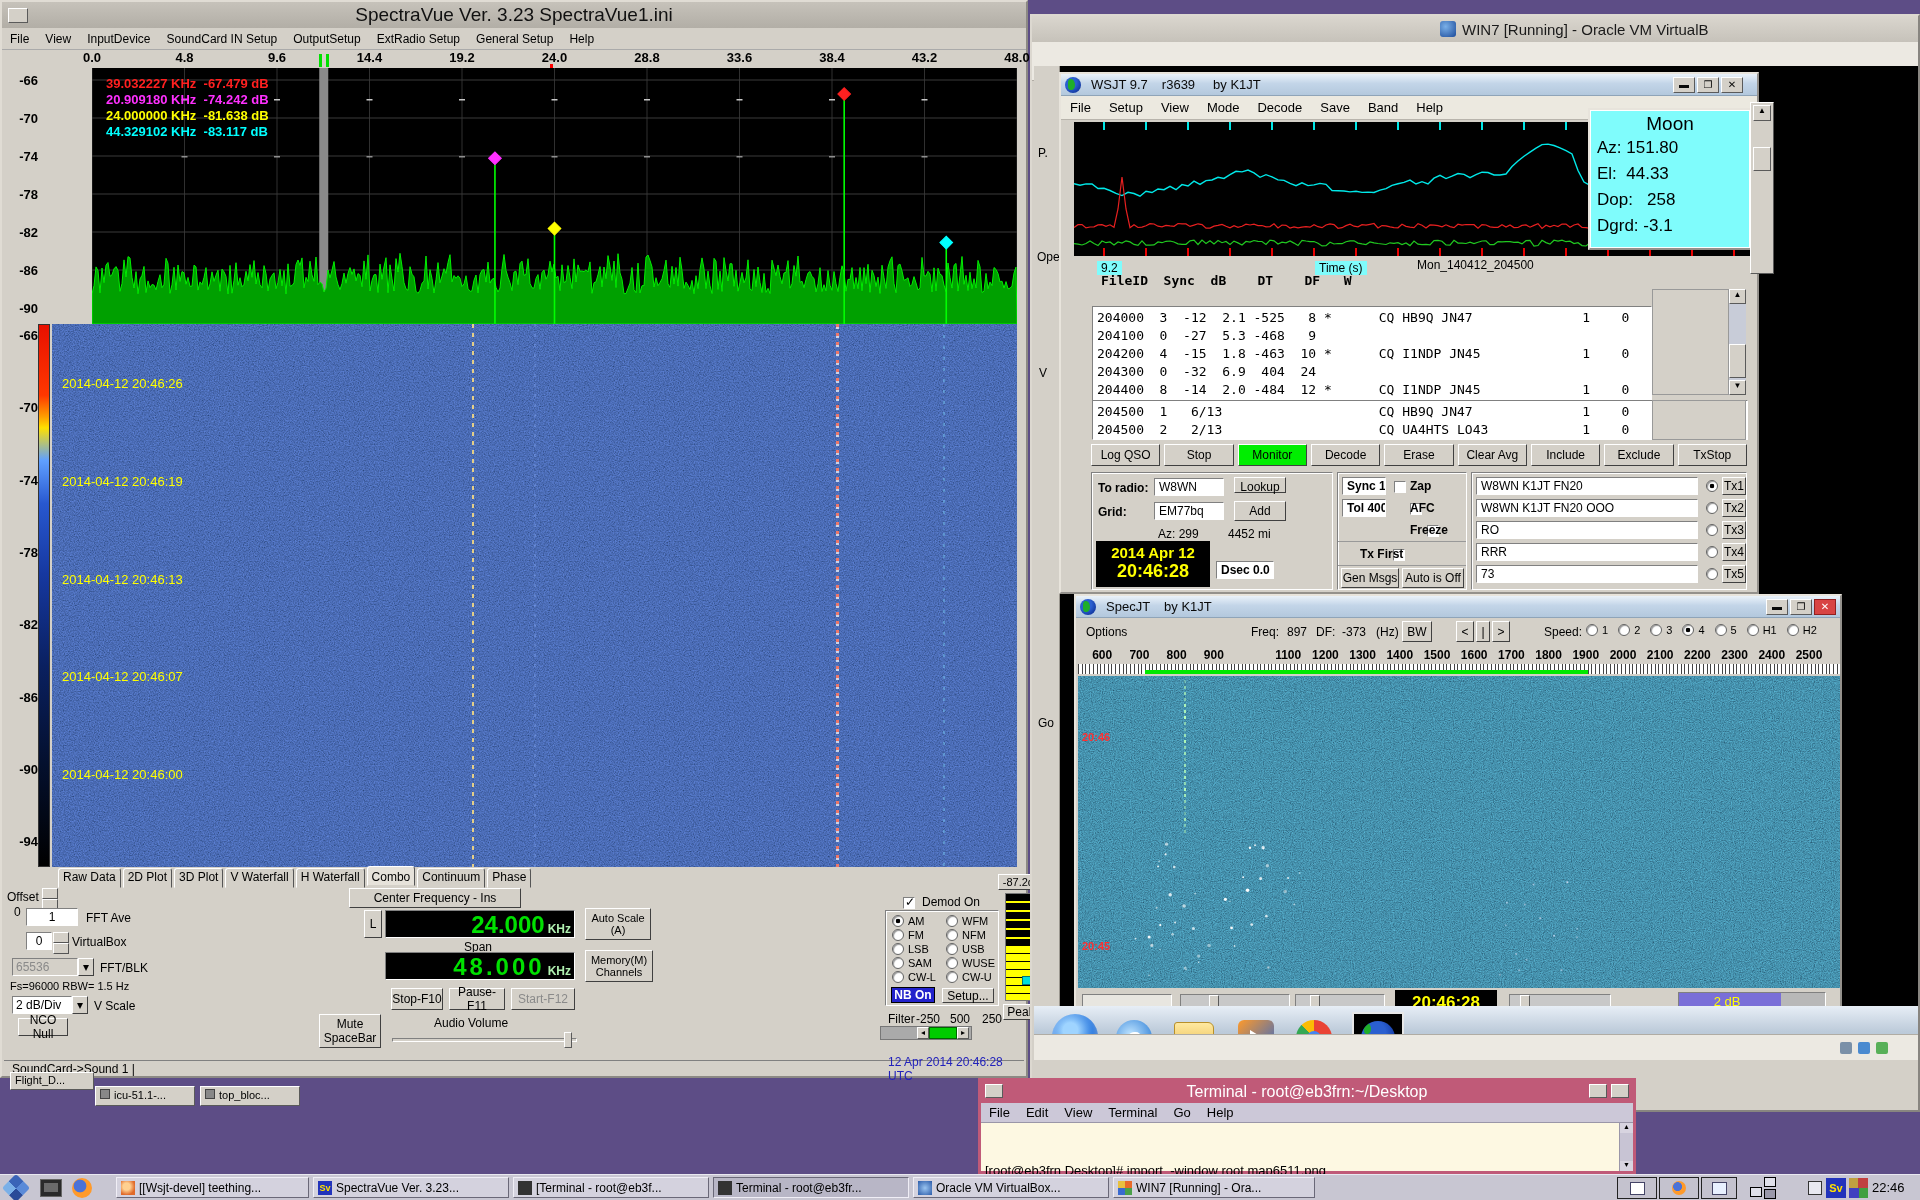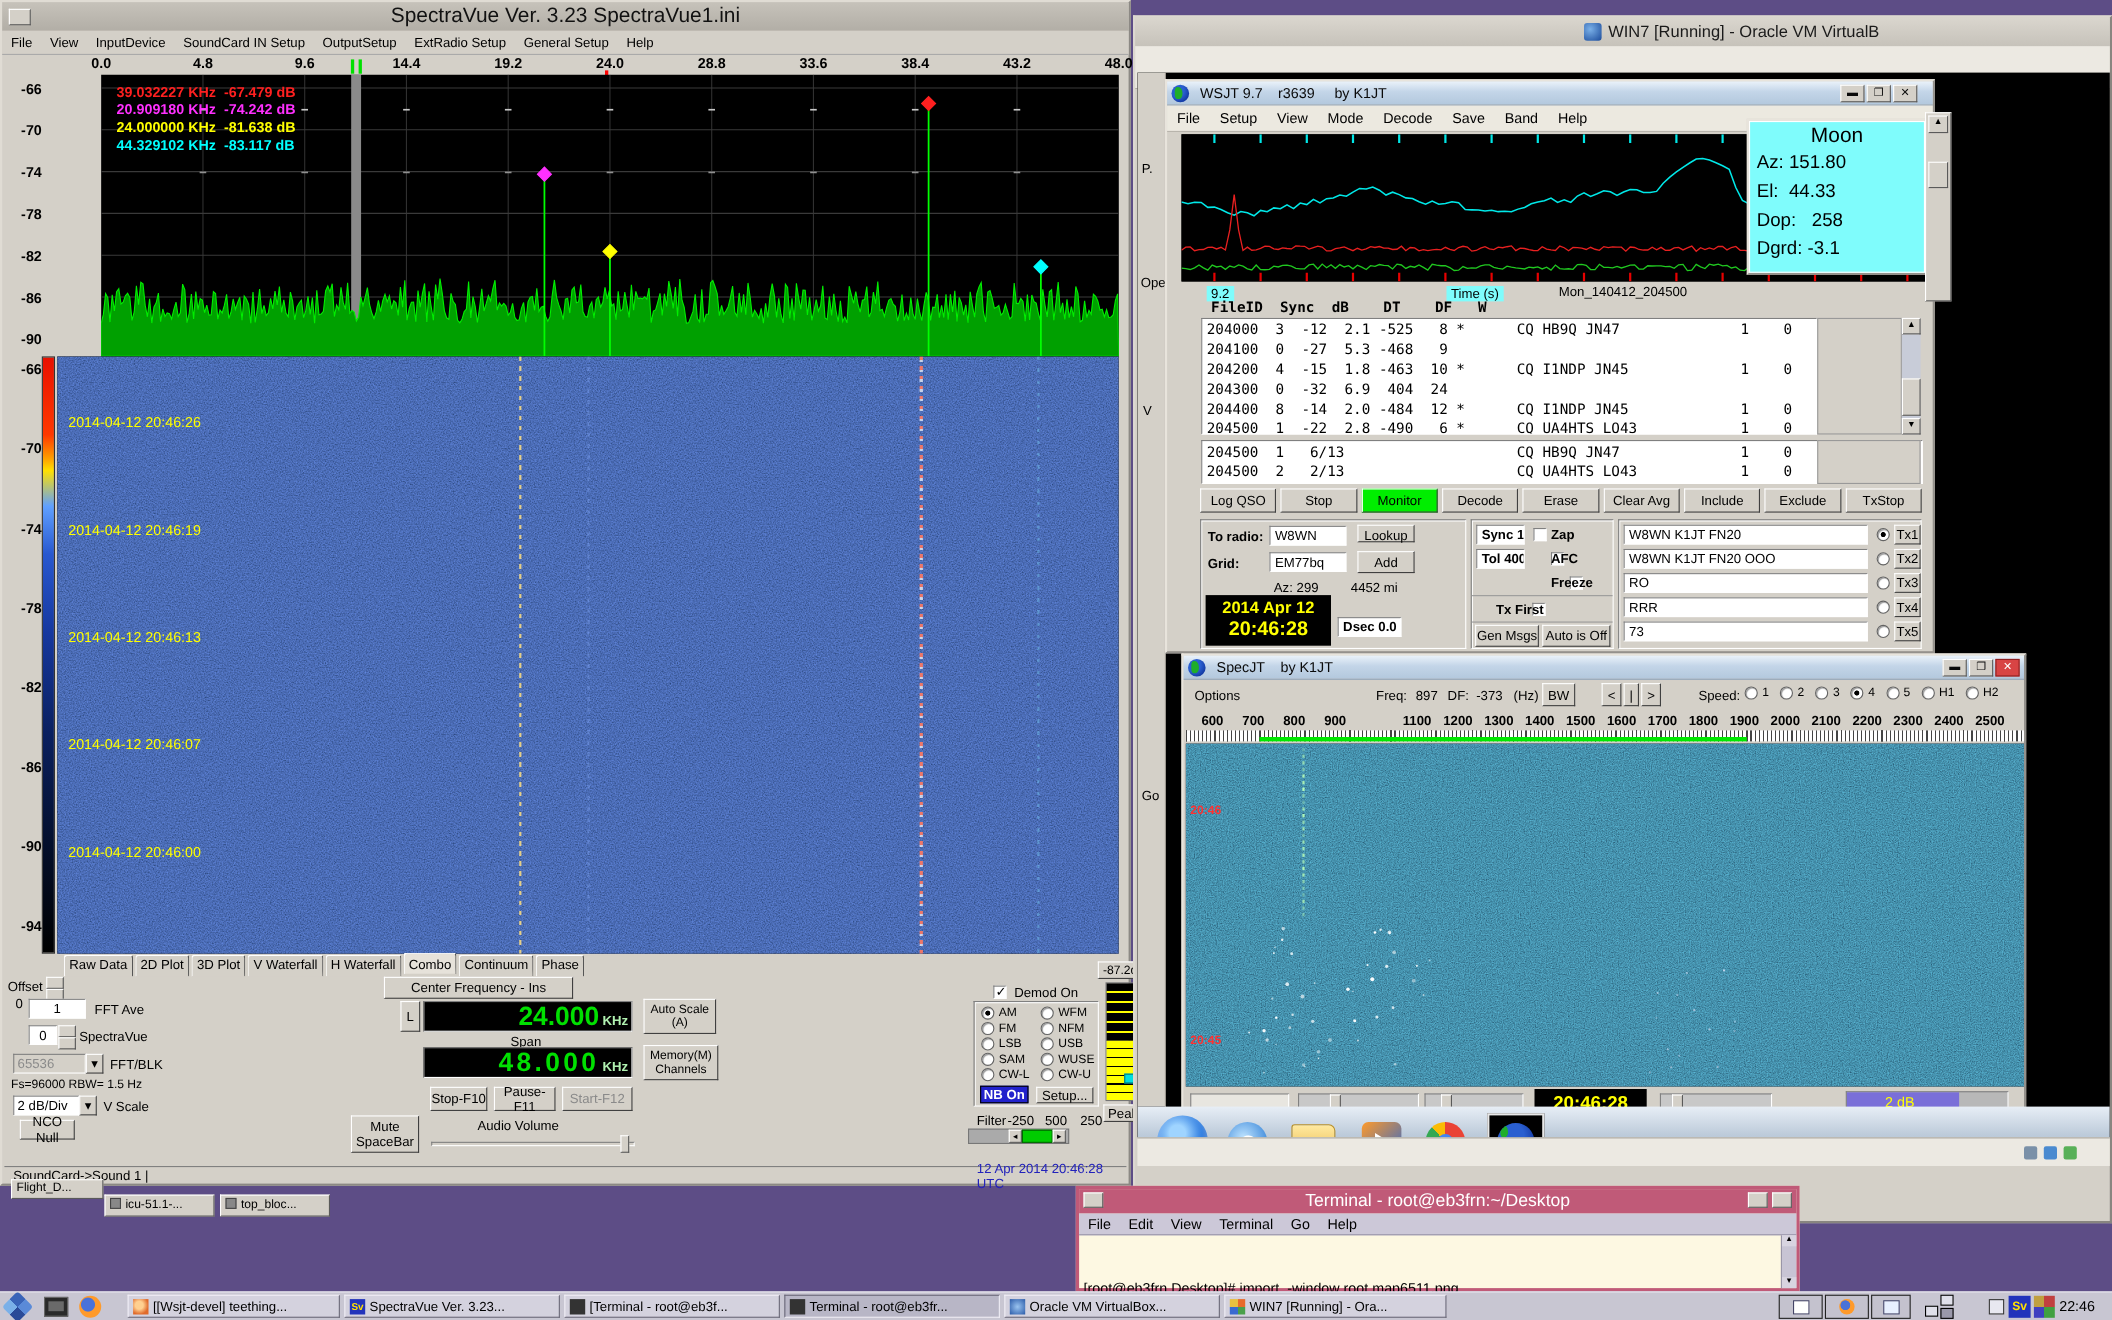"204000 3 -12 2.1 -525" div.abs { top: 215px -> 232px }
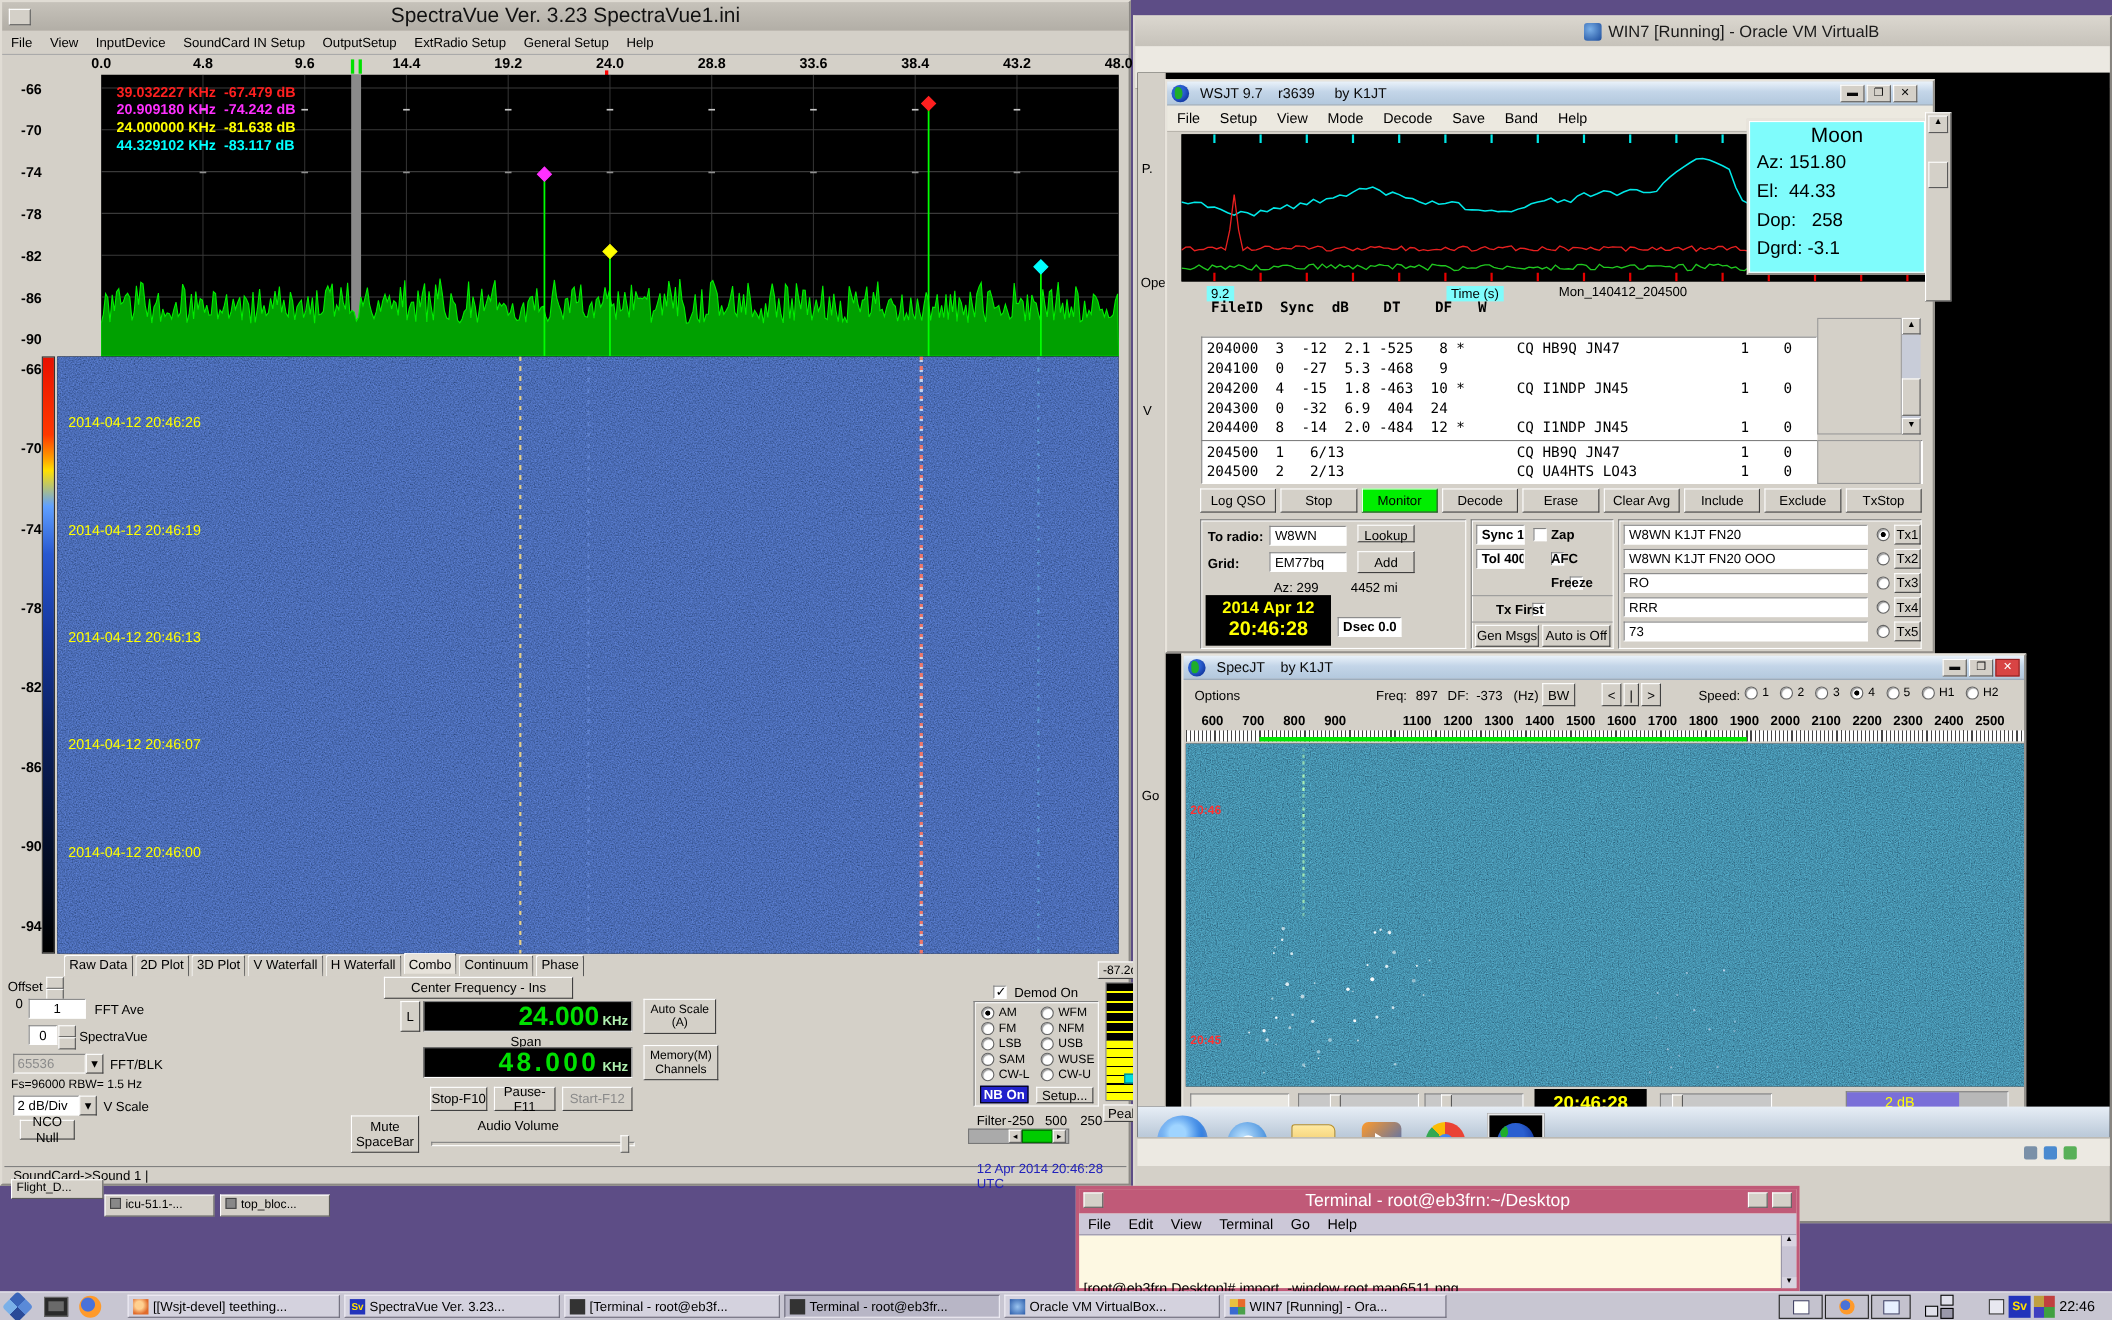"SpectraVue" span.abs { text: SpectraVue -> VirtualBox }
